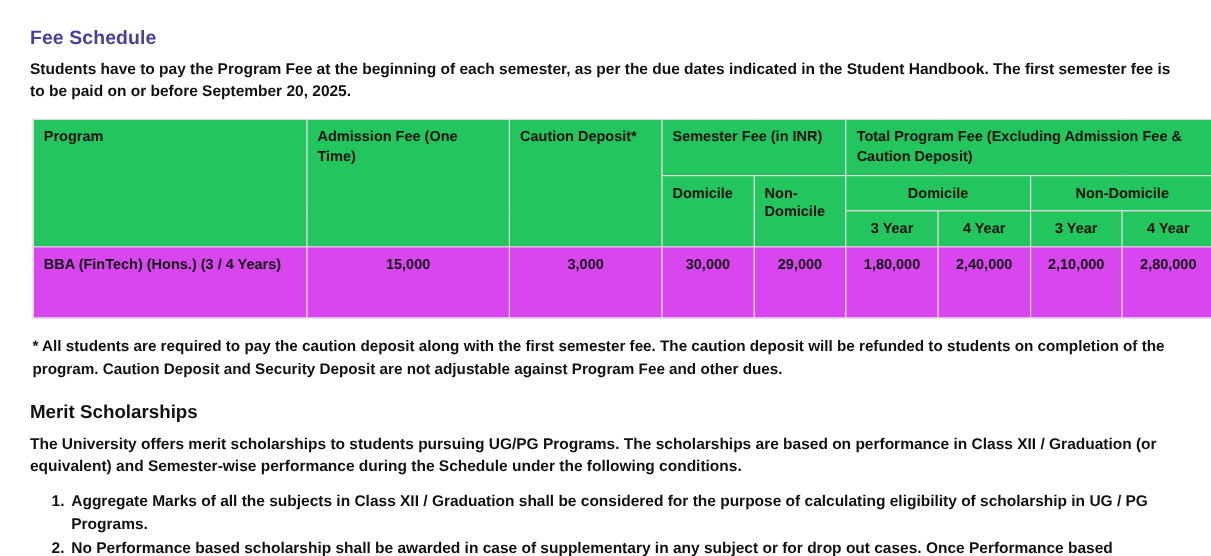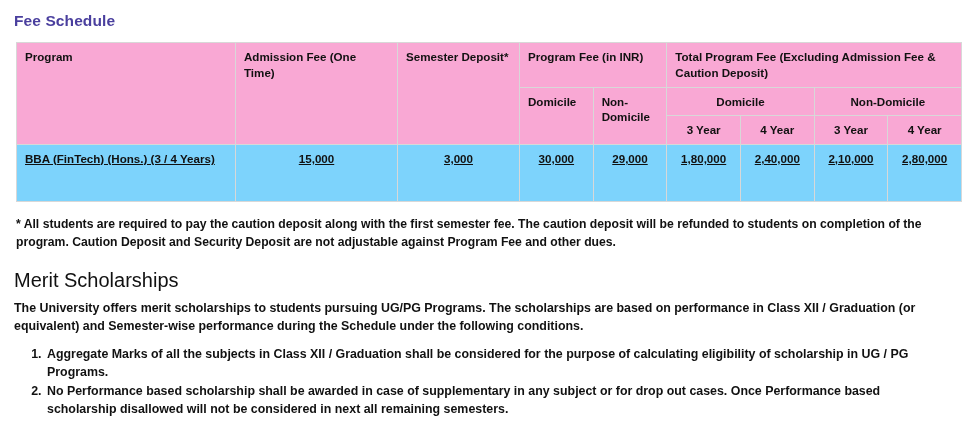"Fee Schedule" .page { padding: 5px -> 15px }
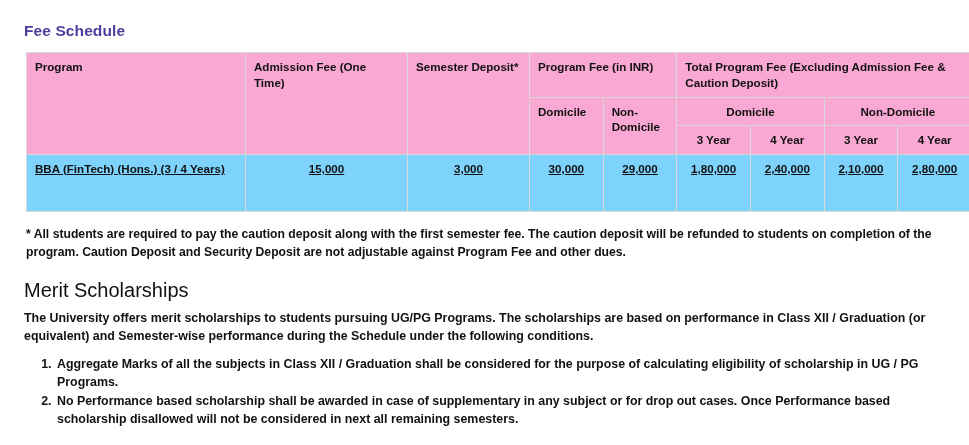"Students have to pay the" p.intro { html: none -> <p>Students have to pay the Program Fee at the beginning of each semester, as per the due dates indicated in the Student Handbook. The first semester fee is to be paid on or before September 20, 2025.</p> }
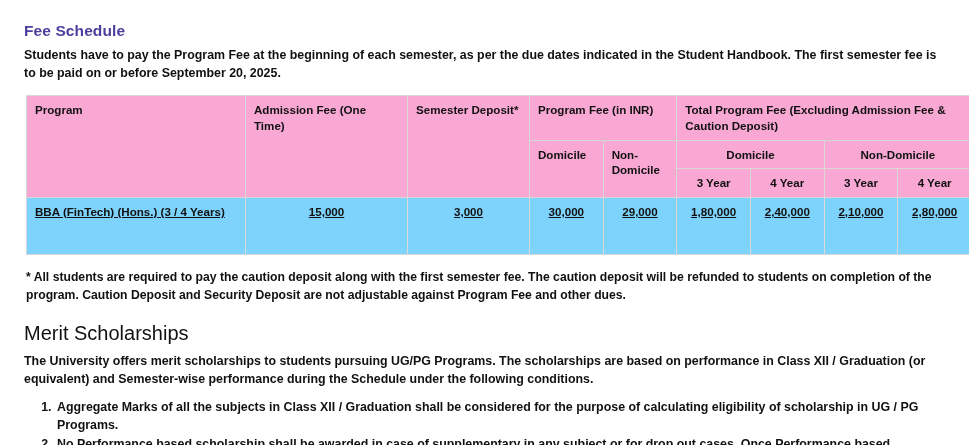"Program" table.fee thead th { background: #f9a8d4 -> #22c55e }
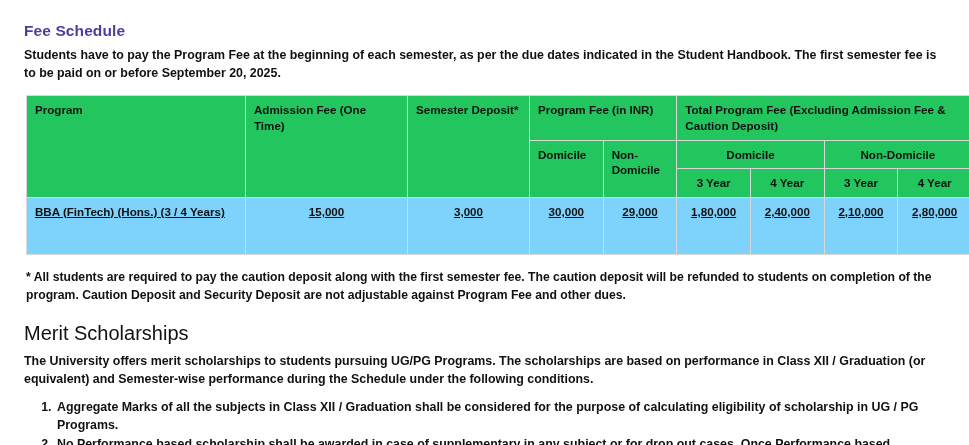"Semester Deposit*" th.c-caution { text: Semester -> Caution }
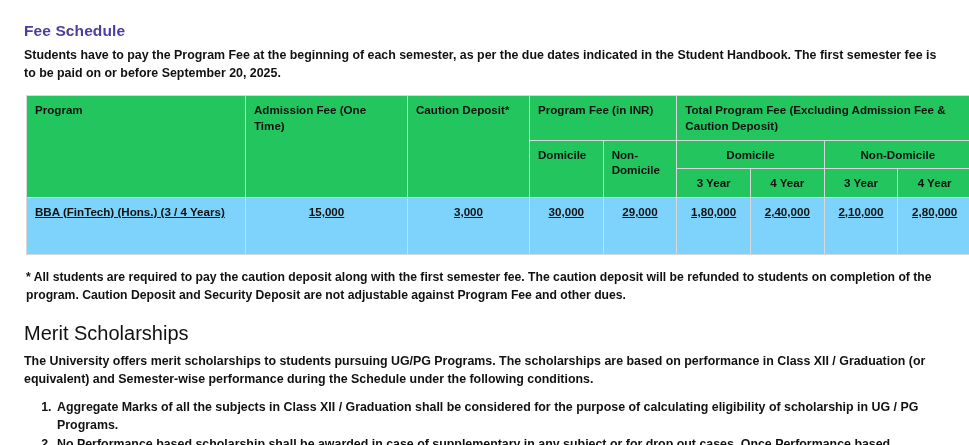"Program Fee (in INR)" th { text: Program -> Semester }
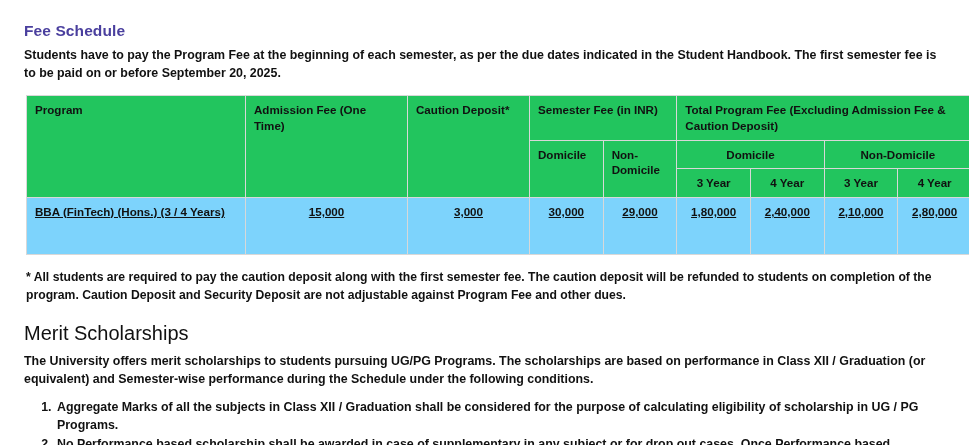"BBA (FinTech) (Hons.) (3 /" table.fee tbody td { background: #7dd3fc -> #d946ef; text-decoration: underline -> none }
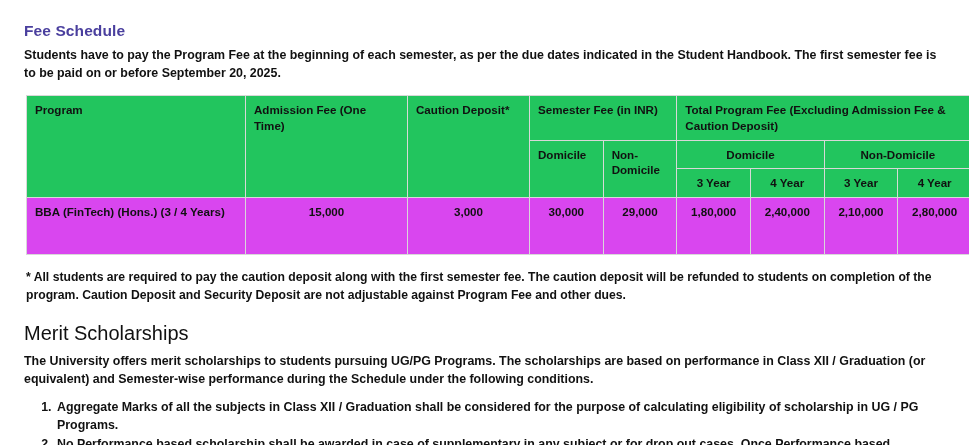"Merit Scholarships" .h-merit { font-size: 20px -> 15px; font-weight: normal -> bold }
